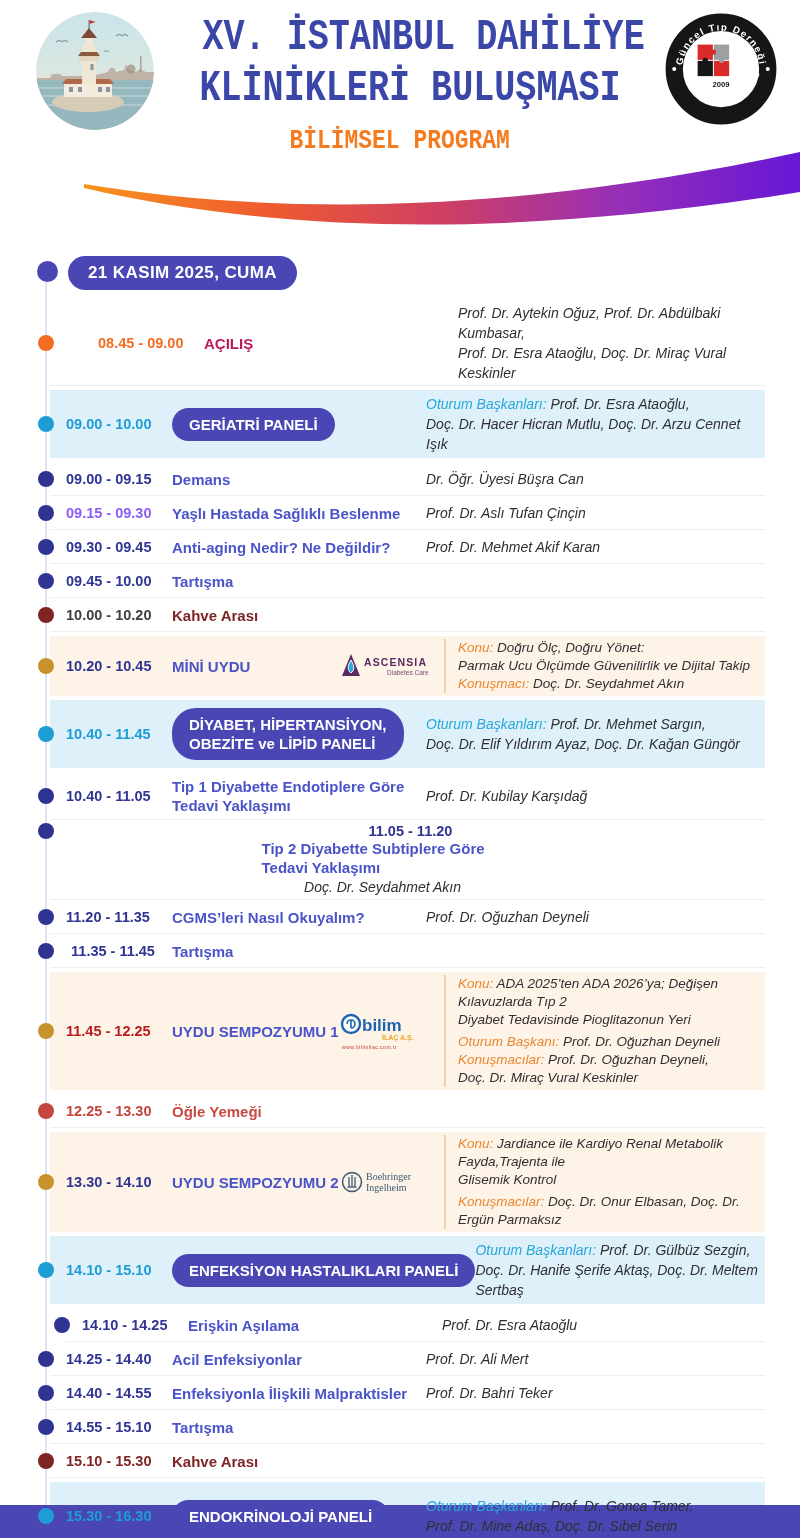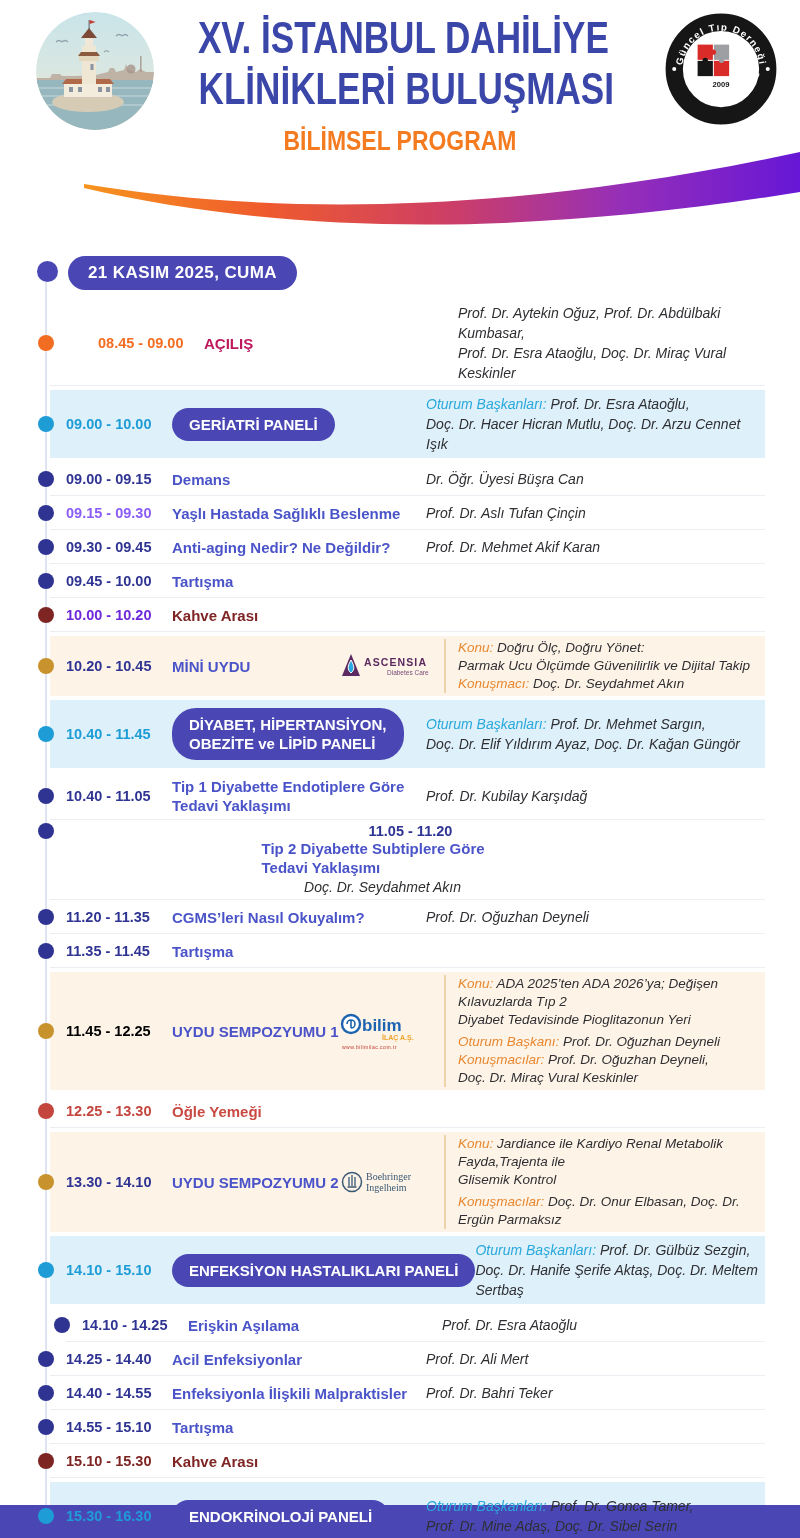"XV. İSTANBUL DAHİLİYE" .titles { font-family: none -> Liberation Mono, monospace }
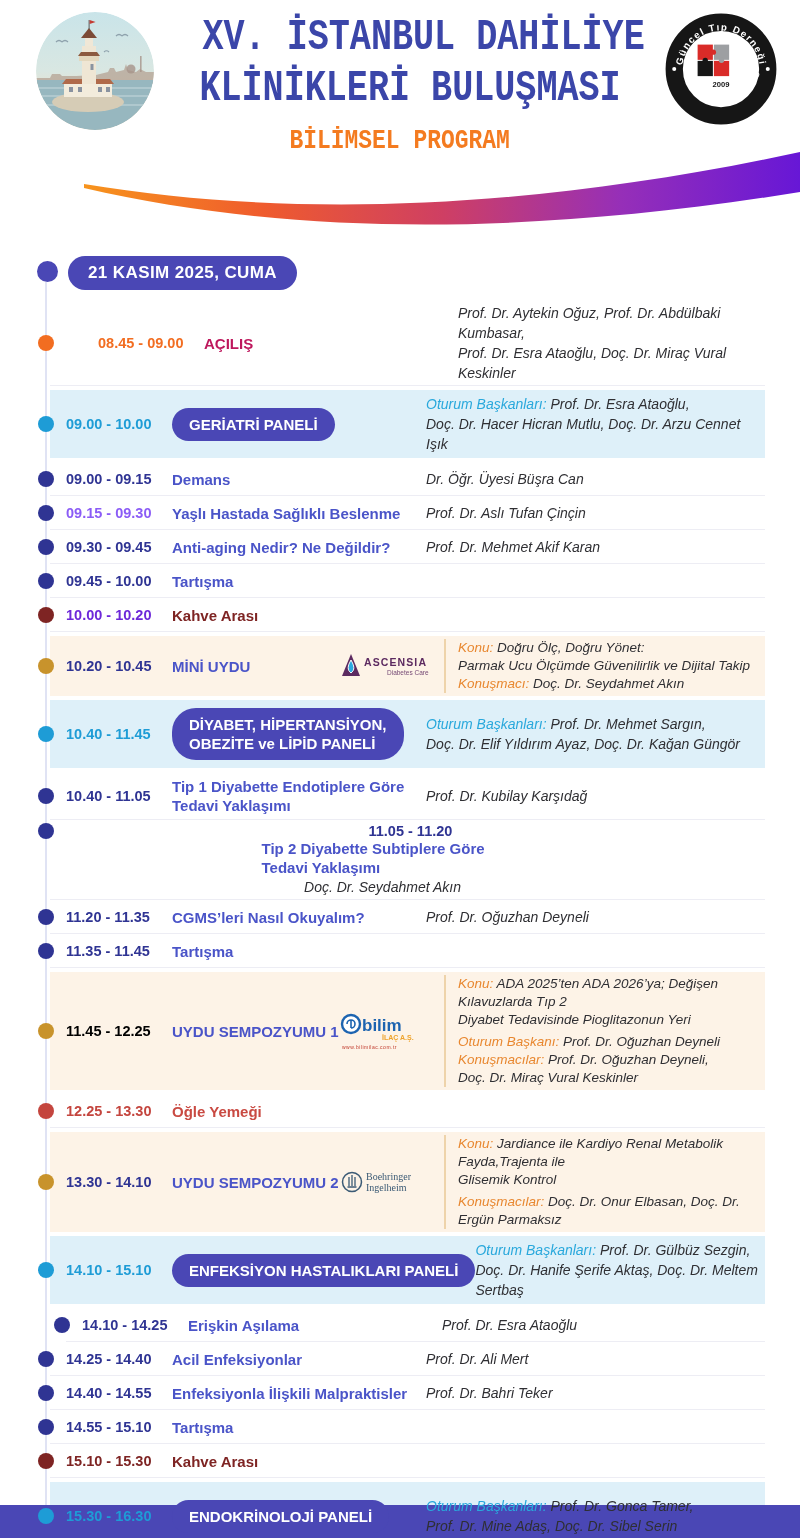"10.00 - 10.20" div.time { color: #6d28d9 -> #404040 }
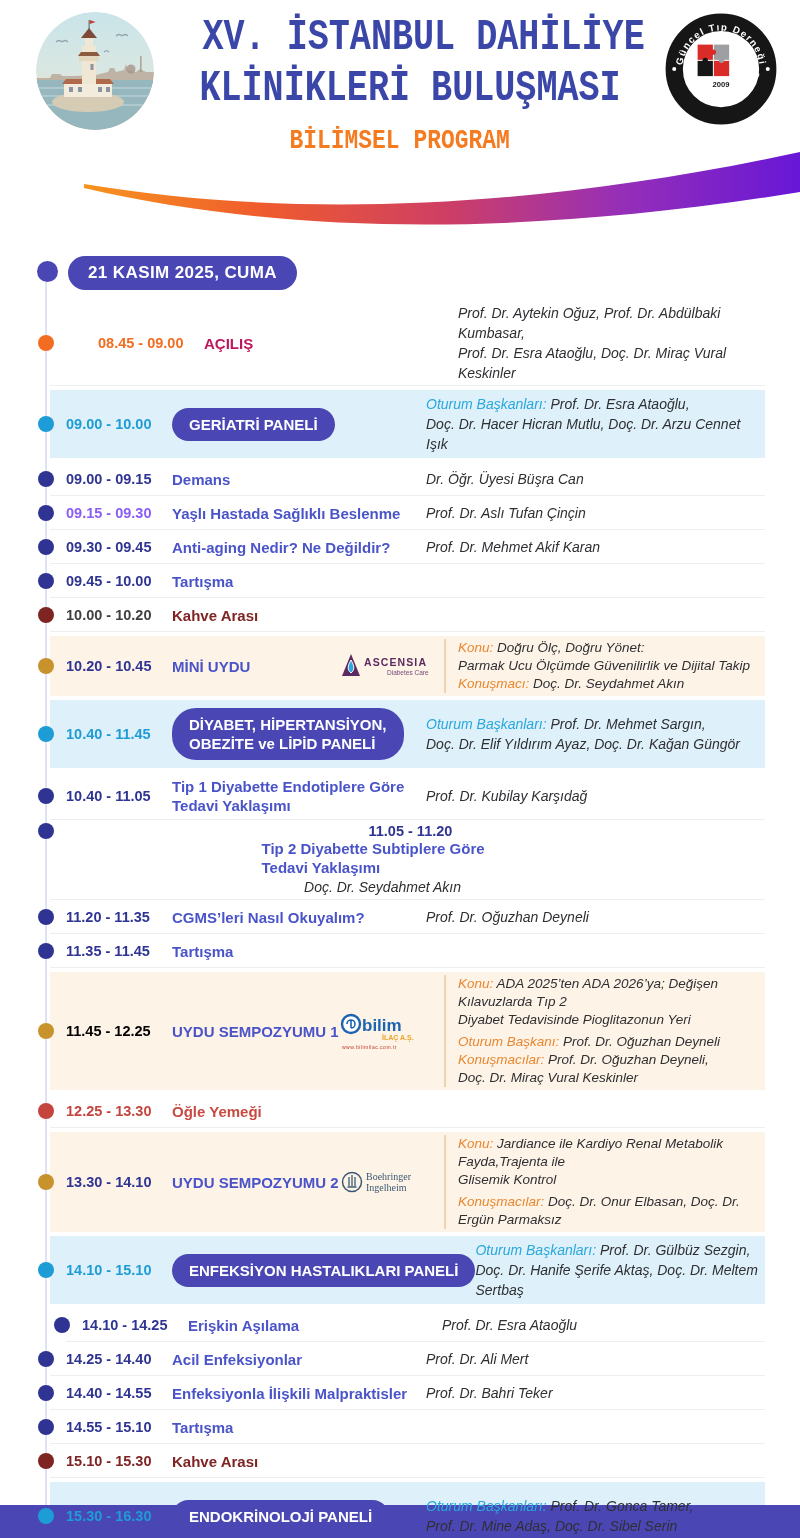"11.35 - 11.45" div.time { text-align: none -> center }
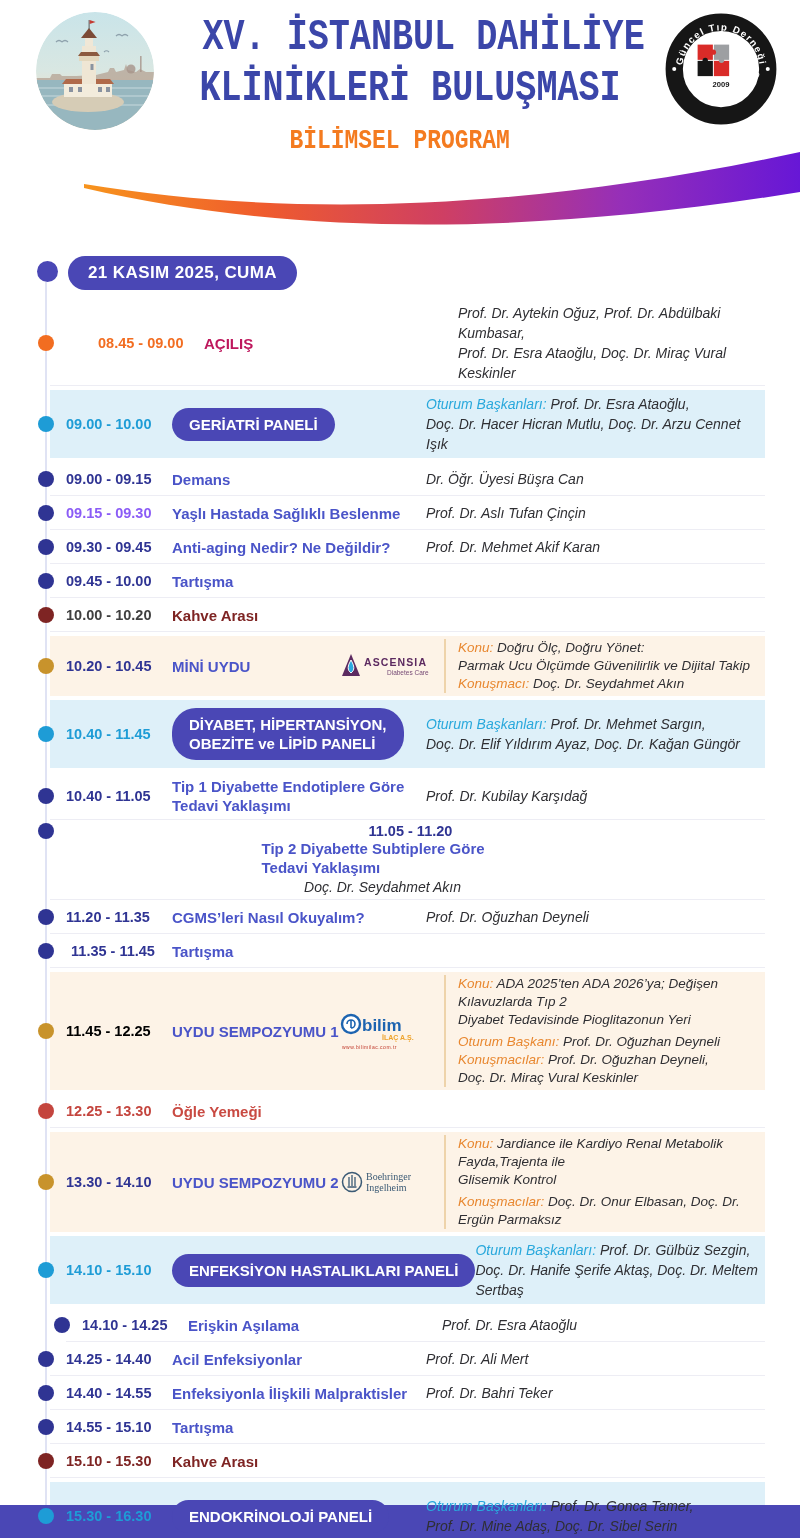"11.45 - 12.25" div.time { color: #000000 -> #b91c1c }
